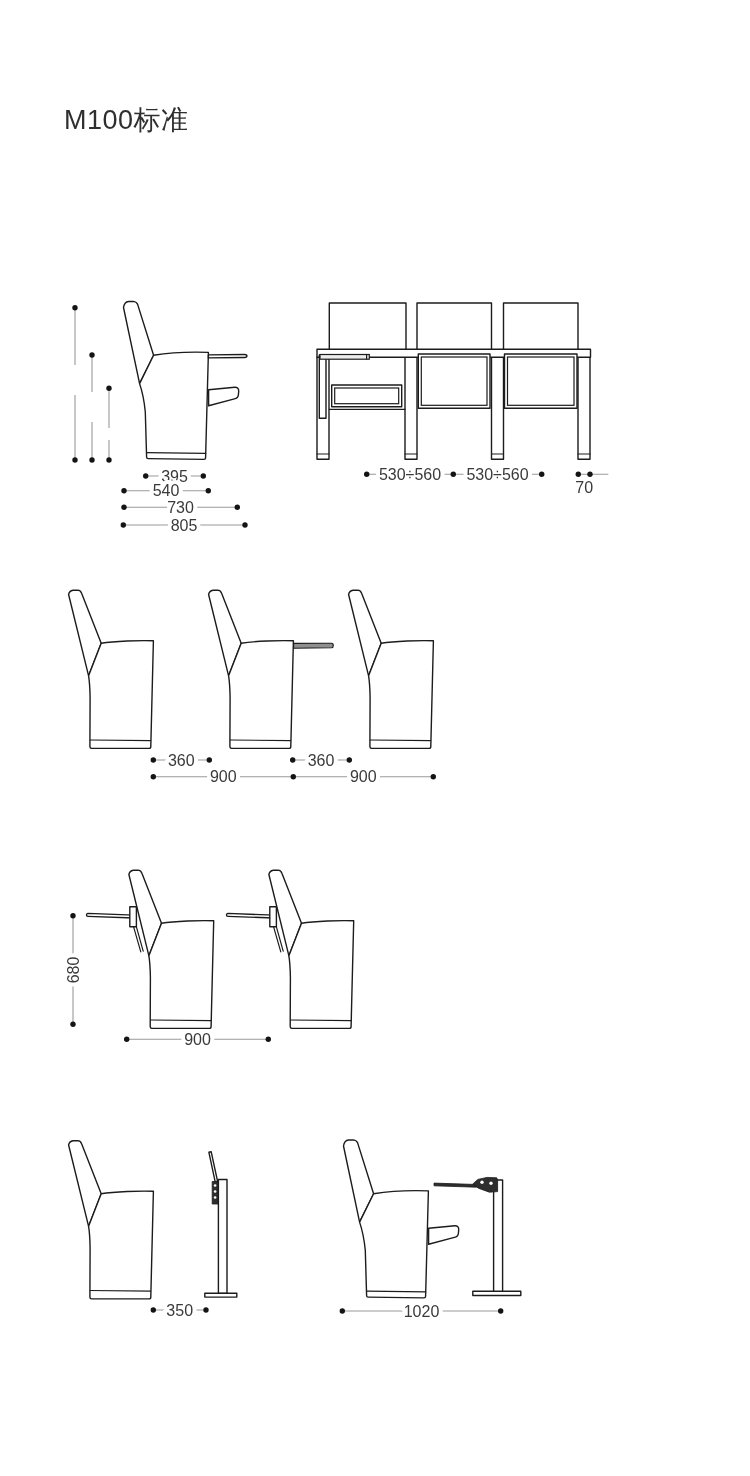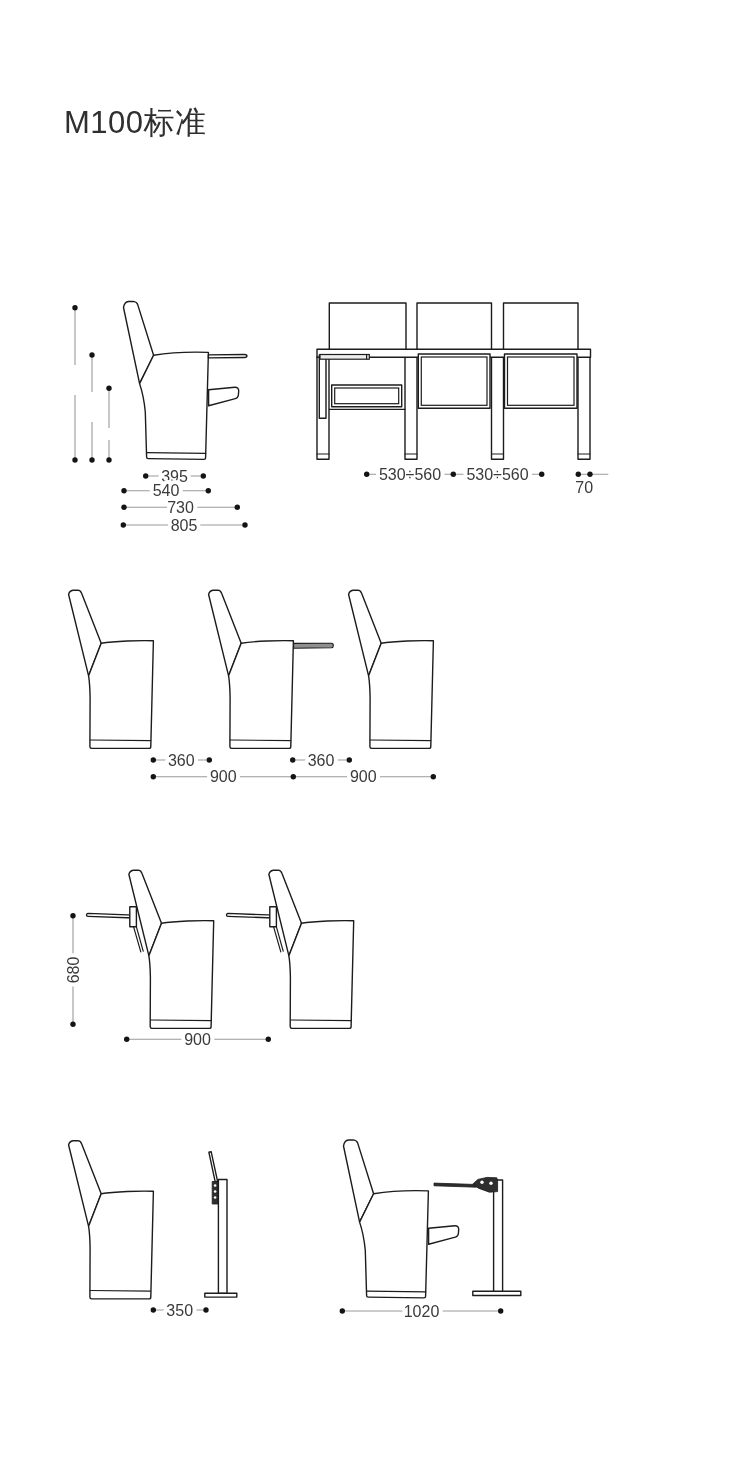"M100标准" .page-title { font-size: 31px -> 27px }
